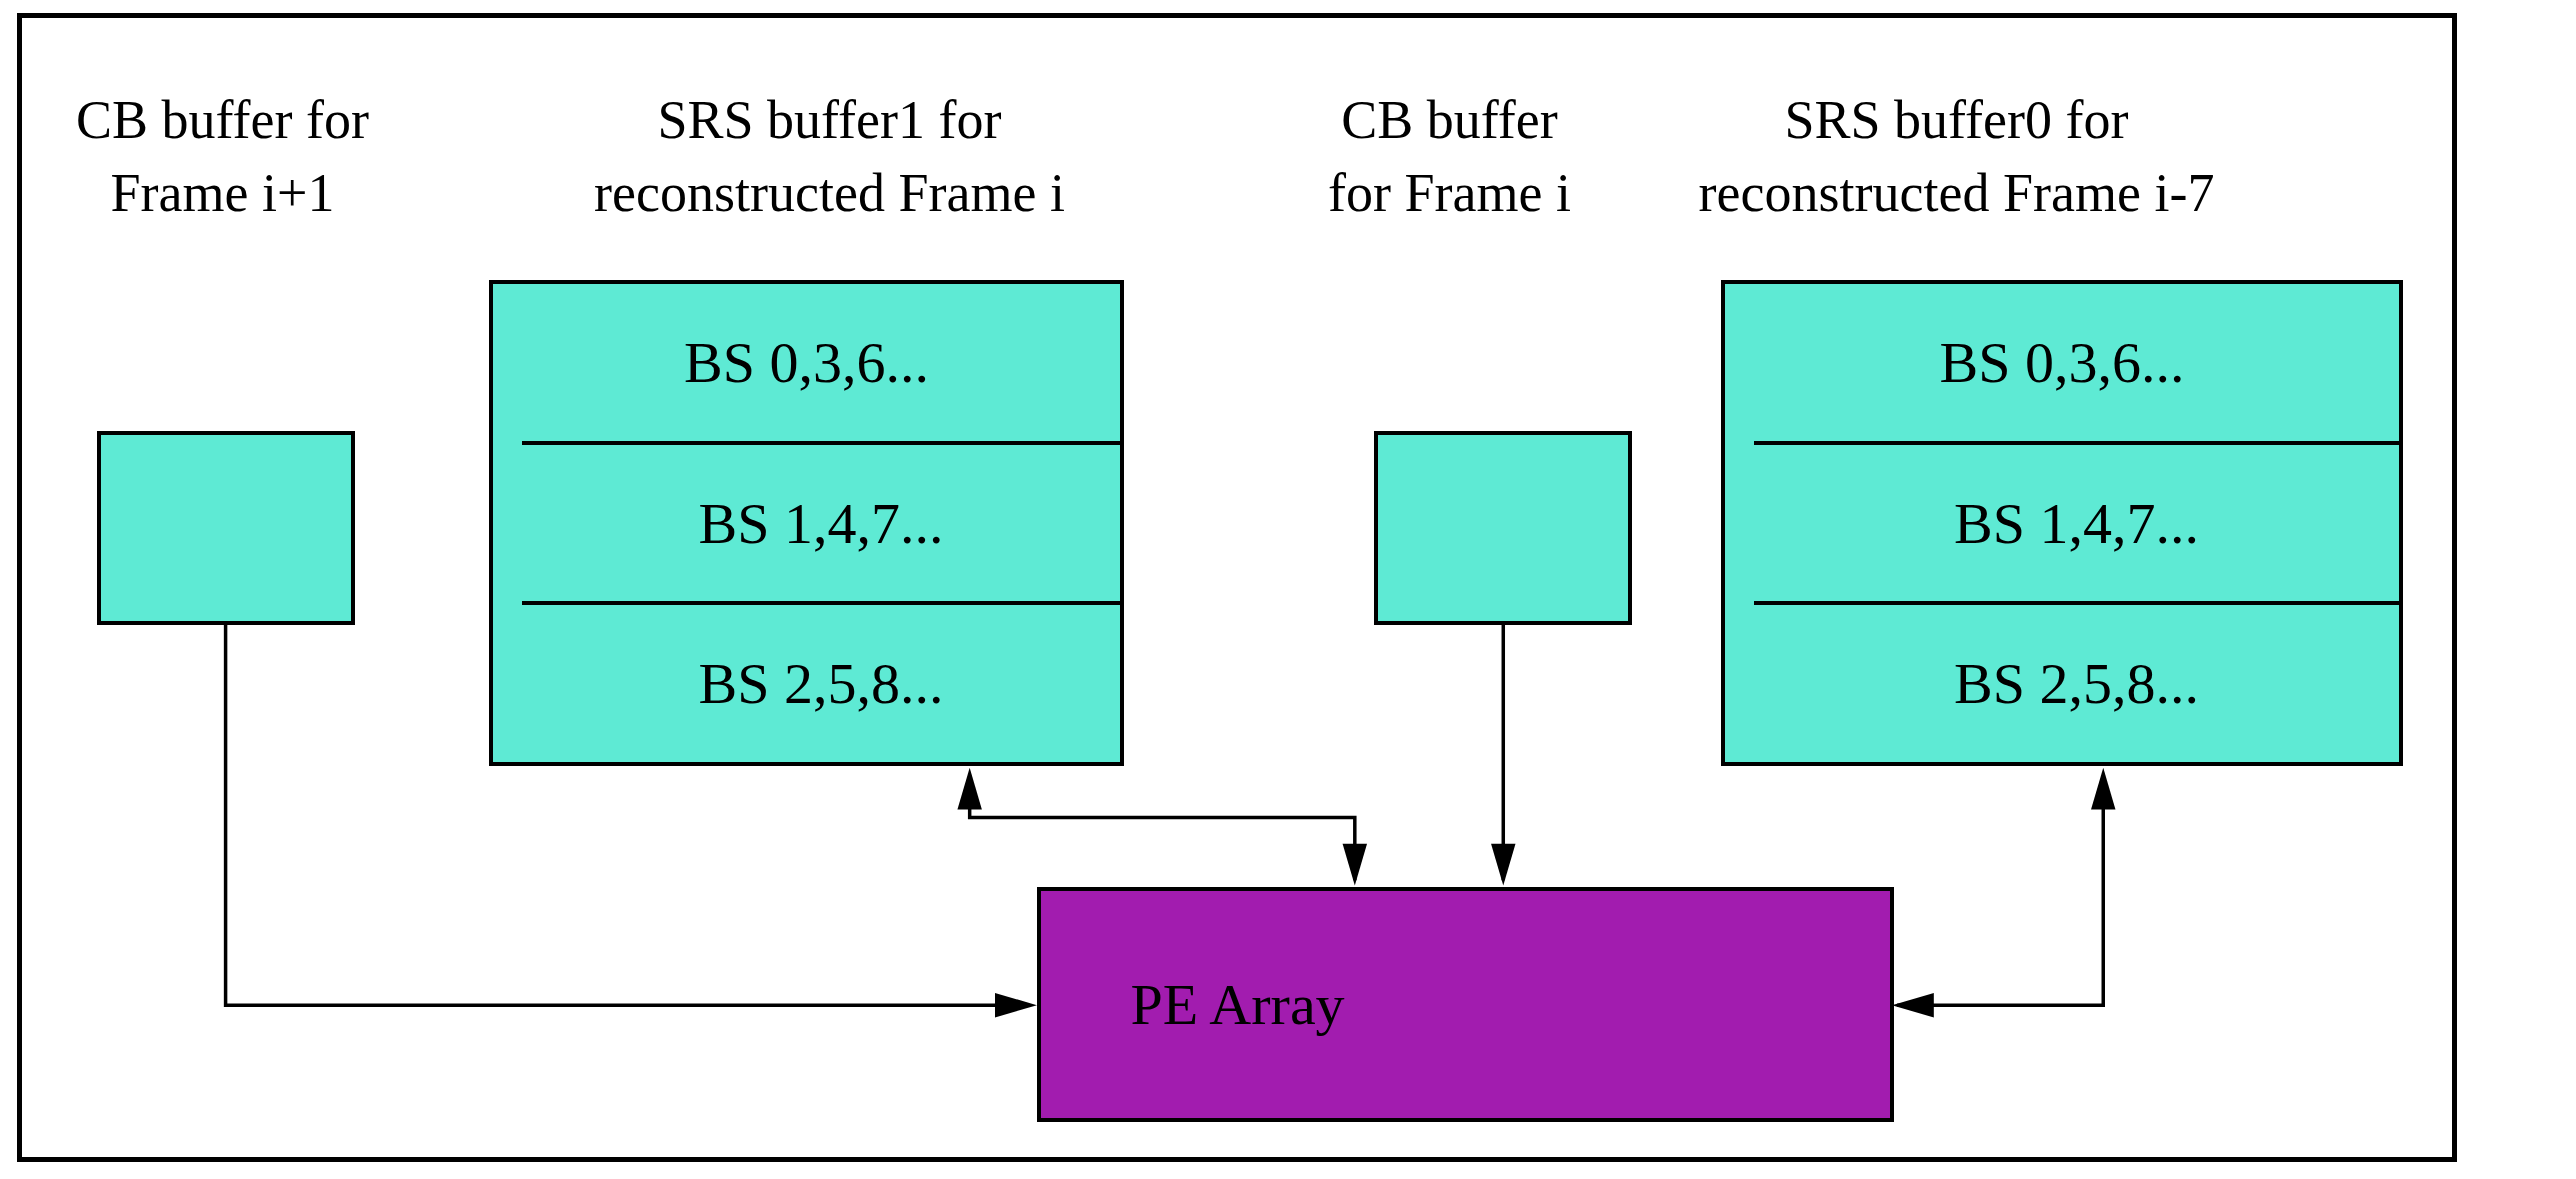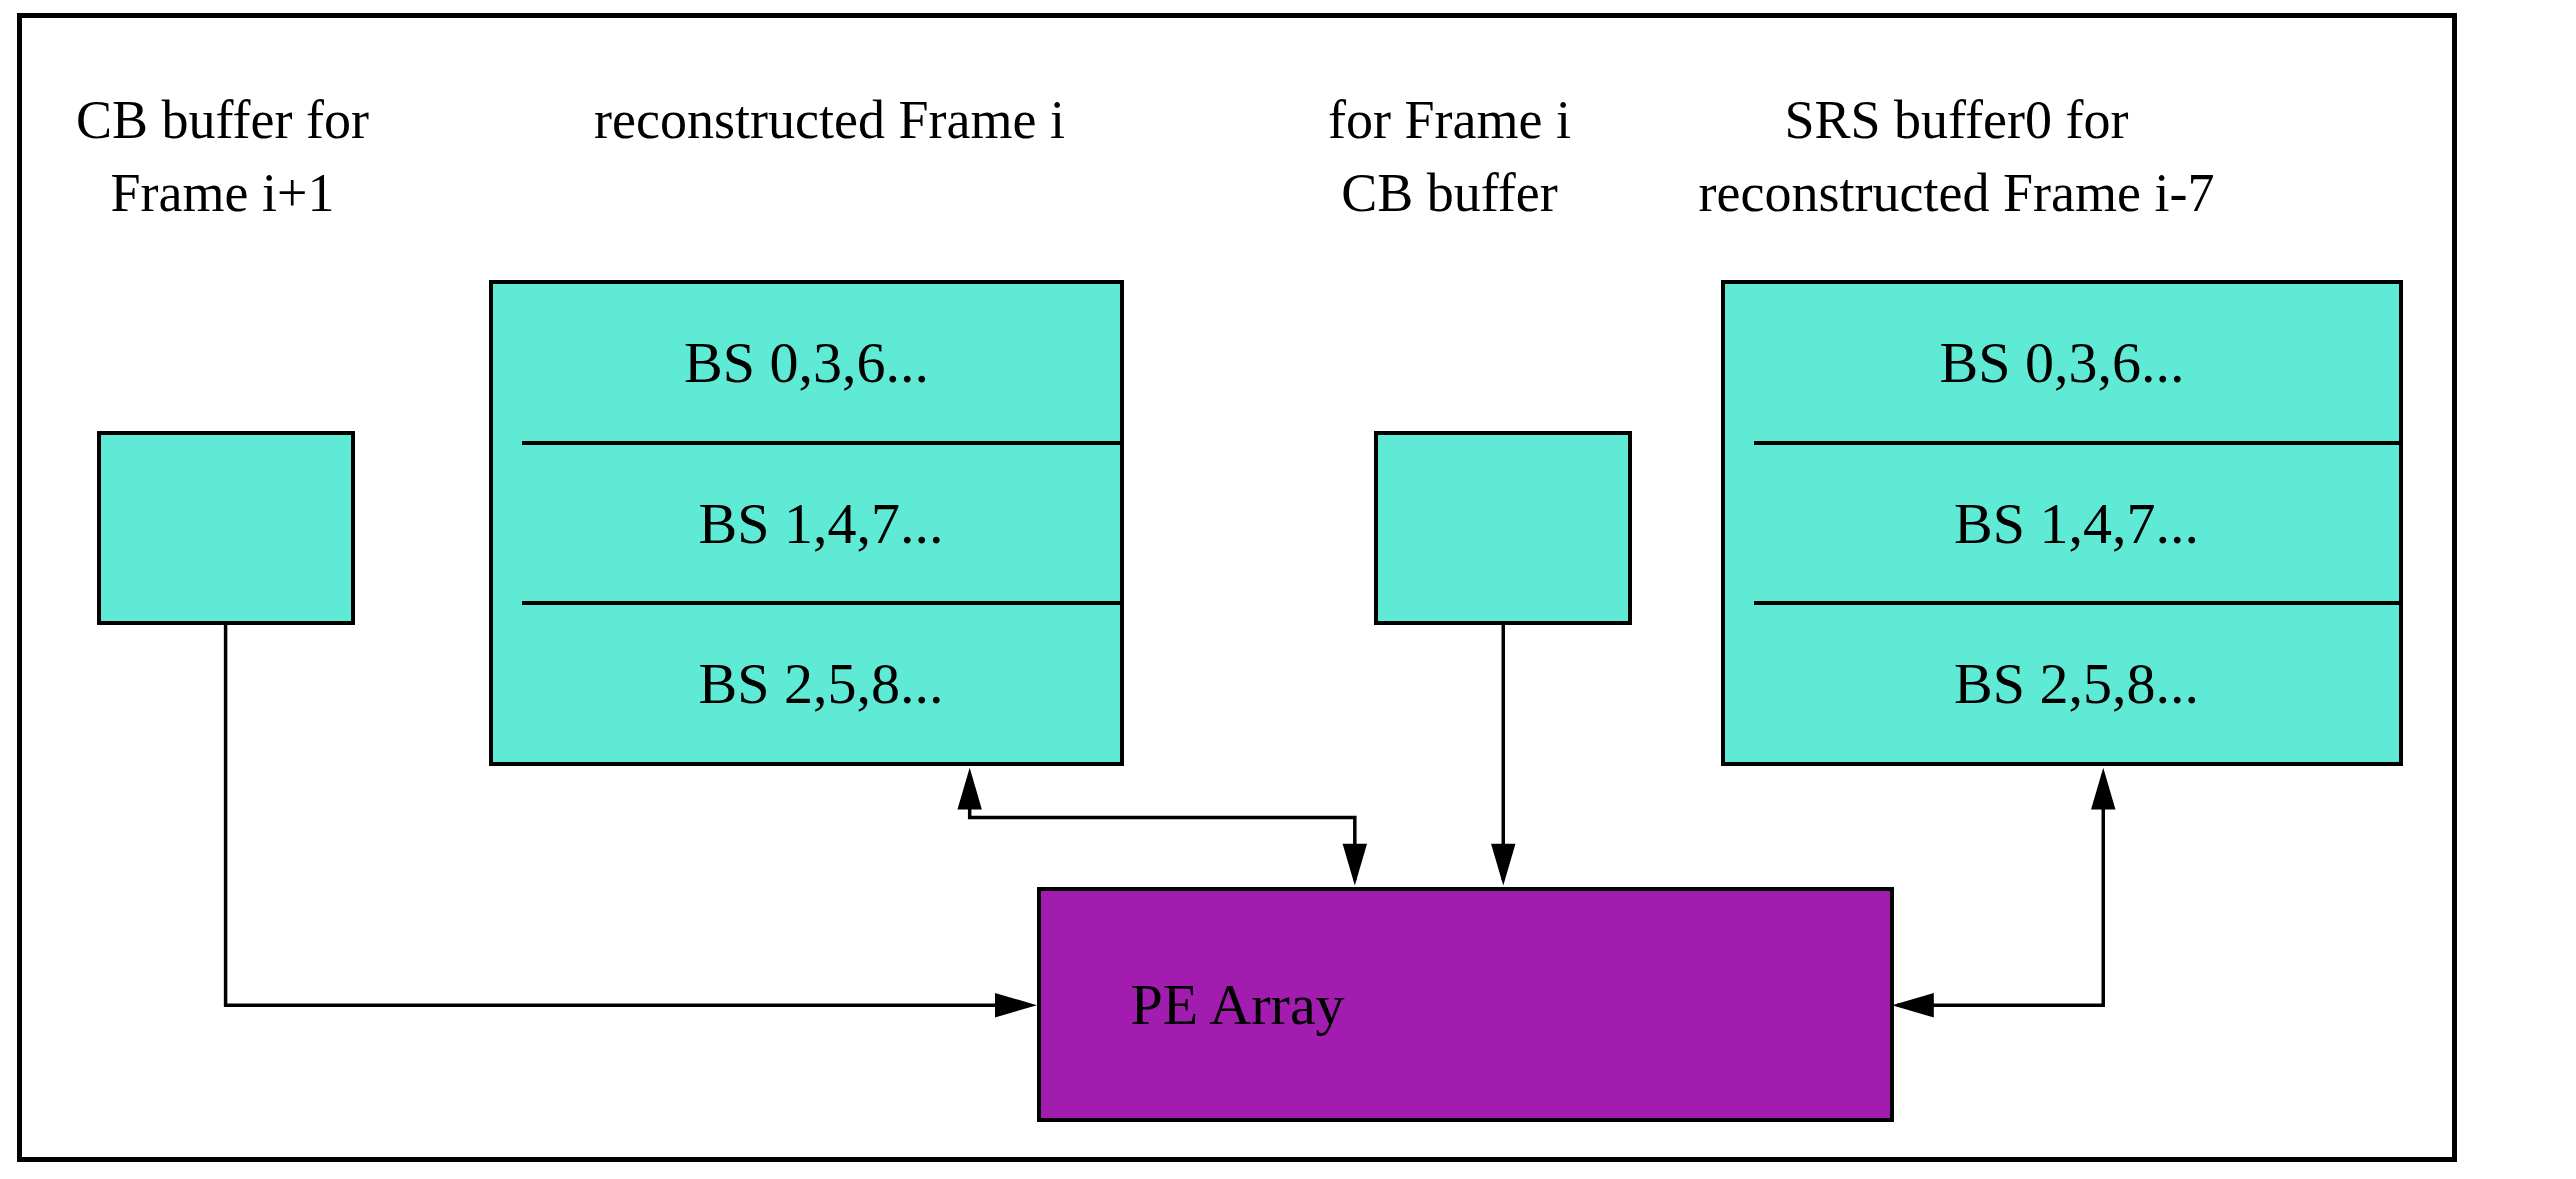"SRS buffer1 for" div { html: none -> <div>SRS buffer1 for</div> }
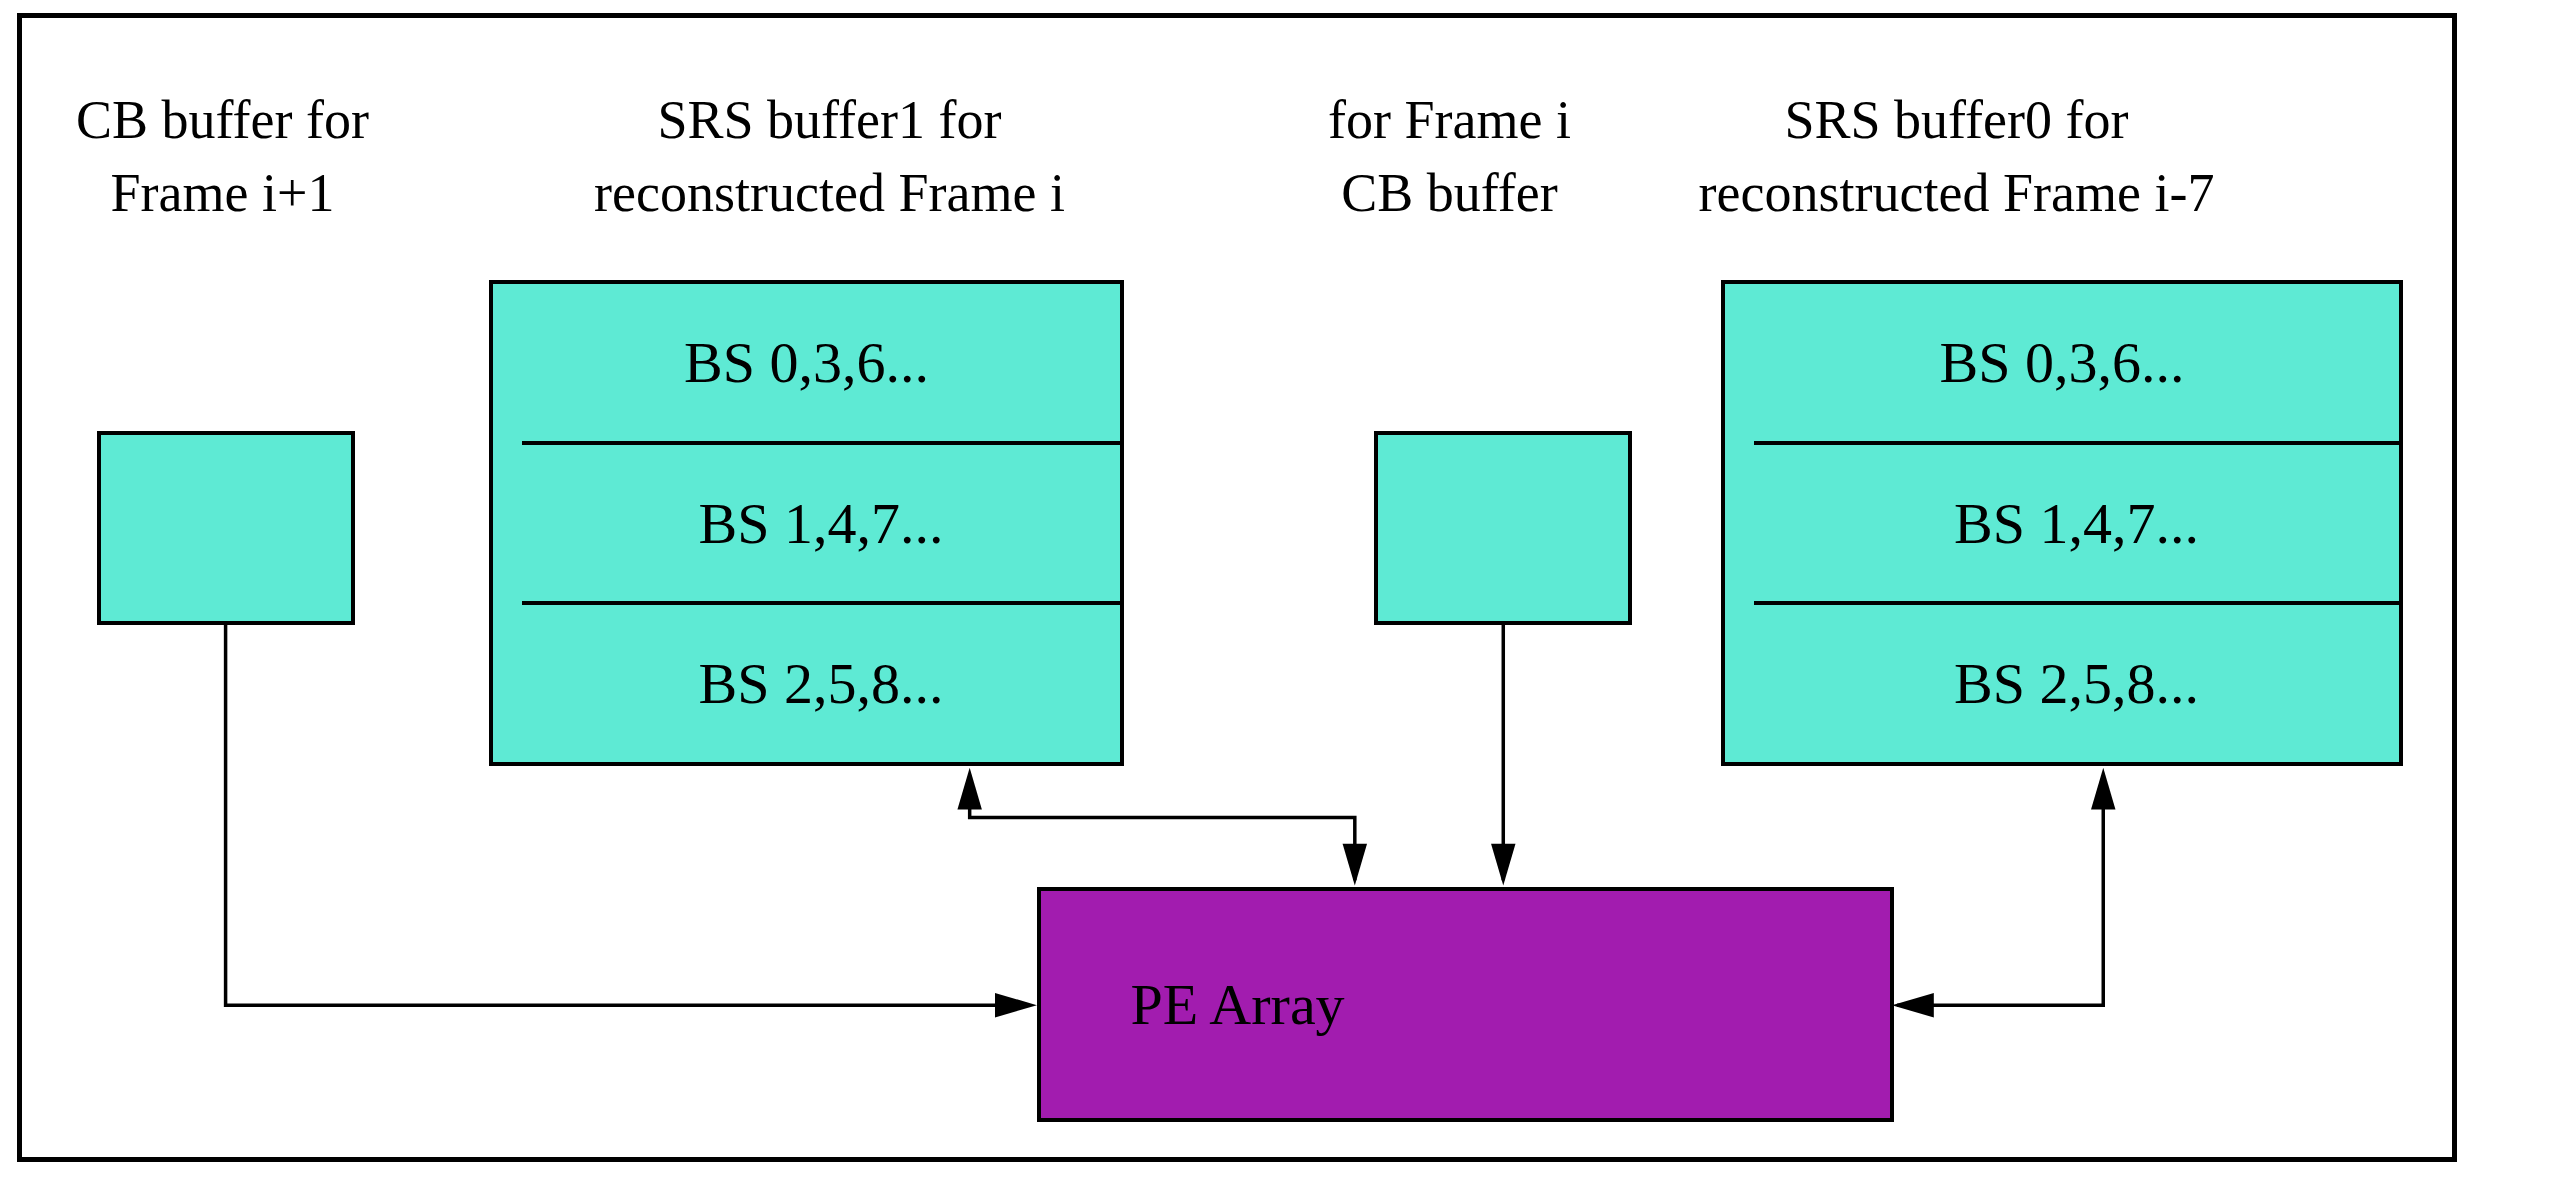"for Frame i" div { order: before "CB buffer" -> after "CB buffer" }
